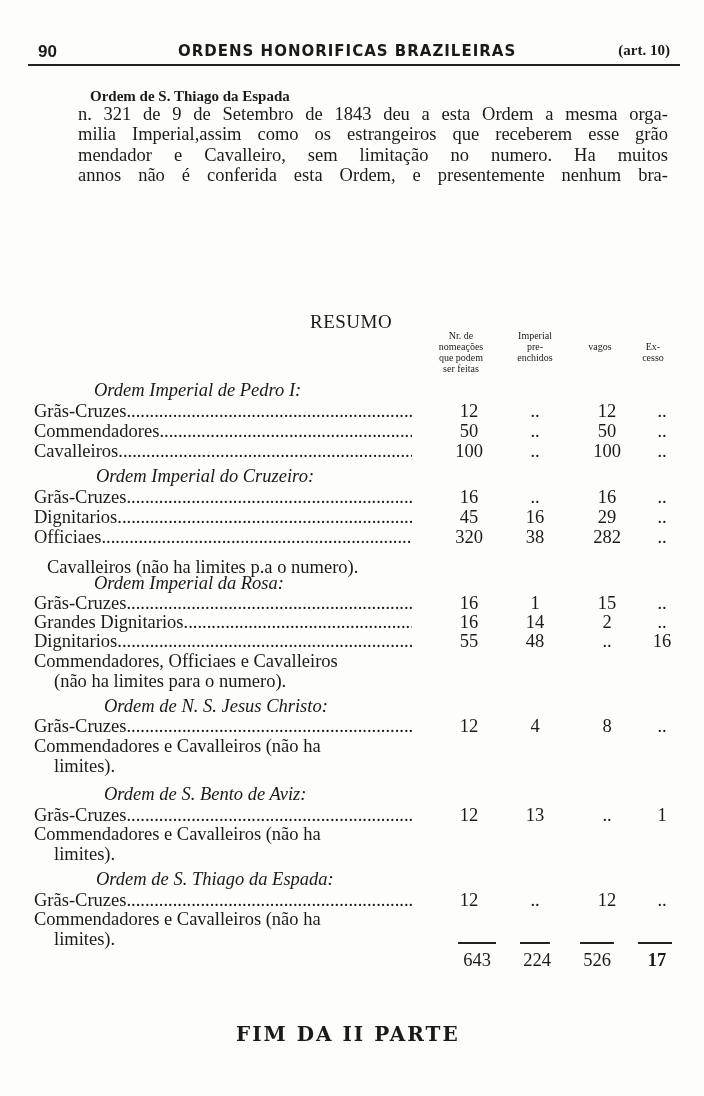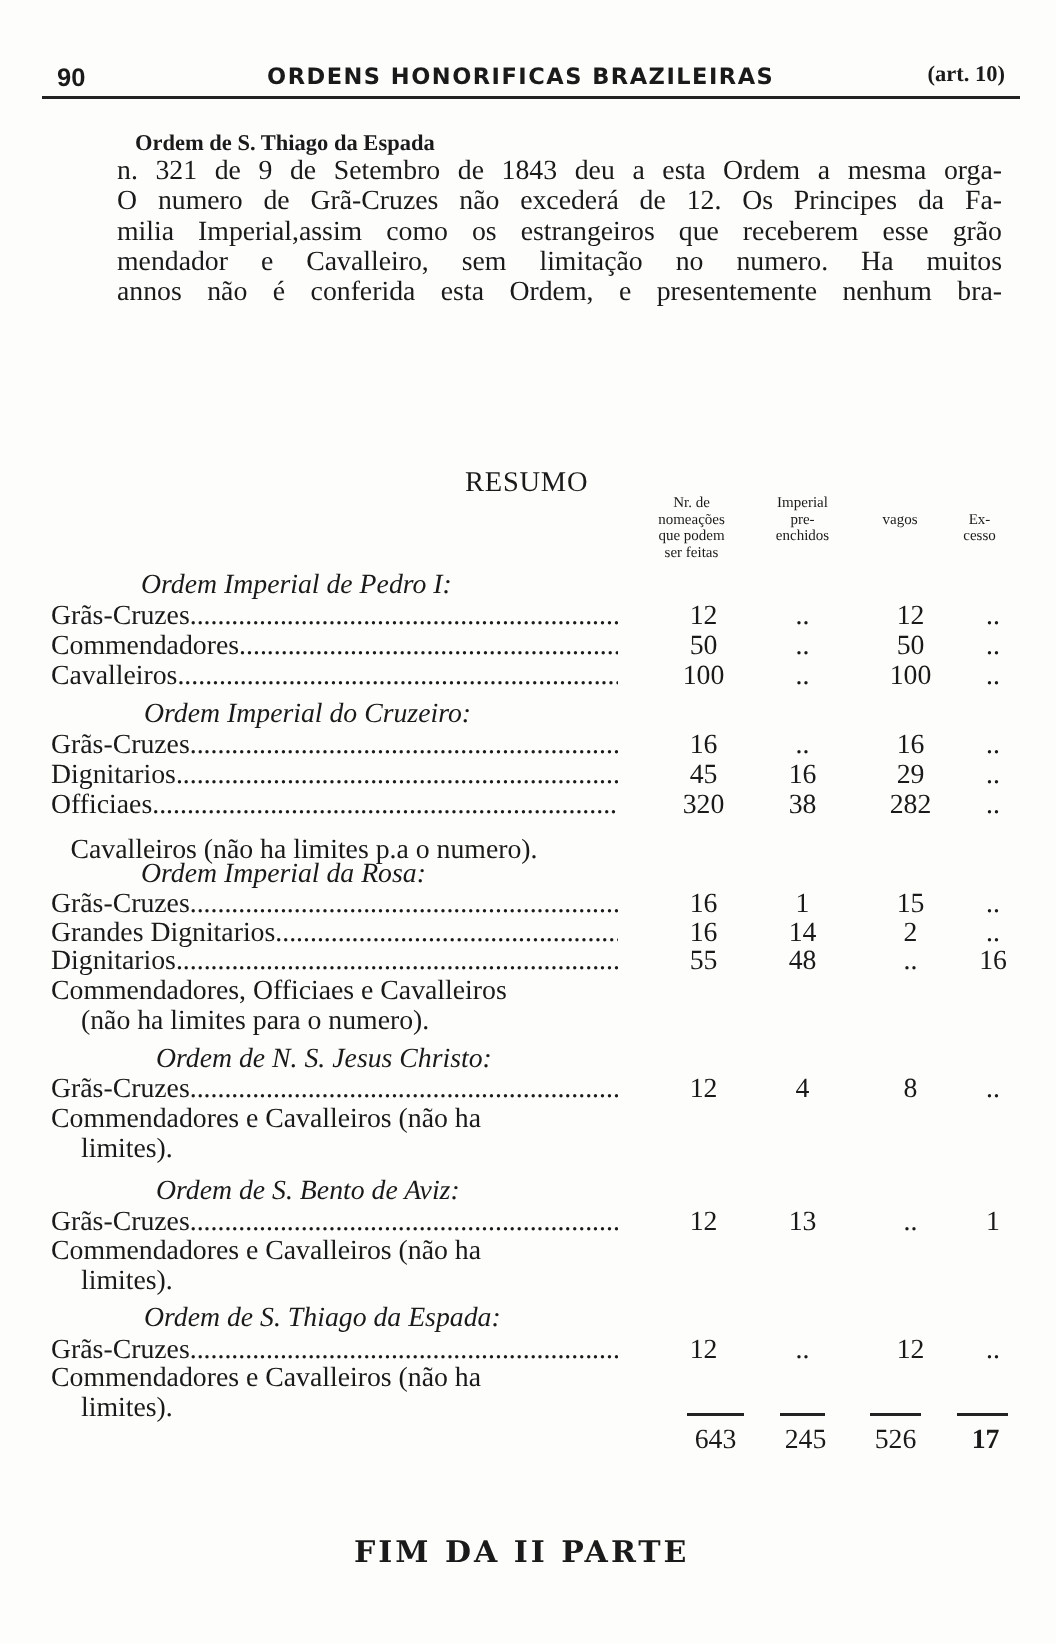"O numero de Grã-Cruzes não" span.l { html: <span>O numero de Grã-Cruzes não excederá de 12. Os Principes da Fa-</span> -> none }
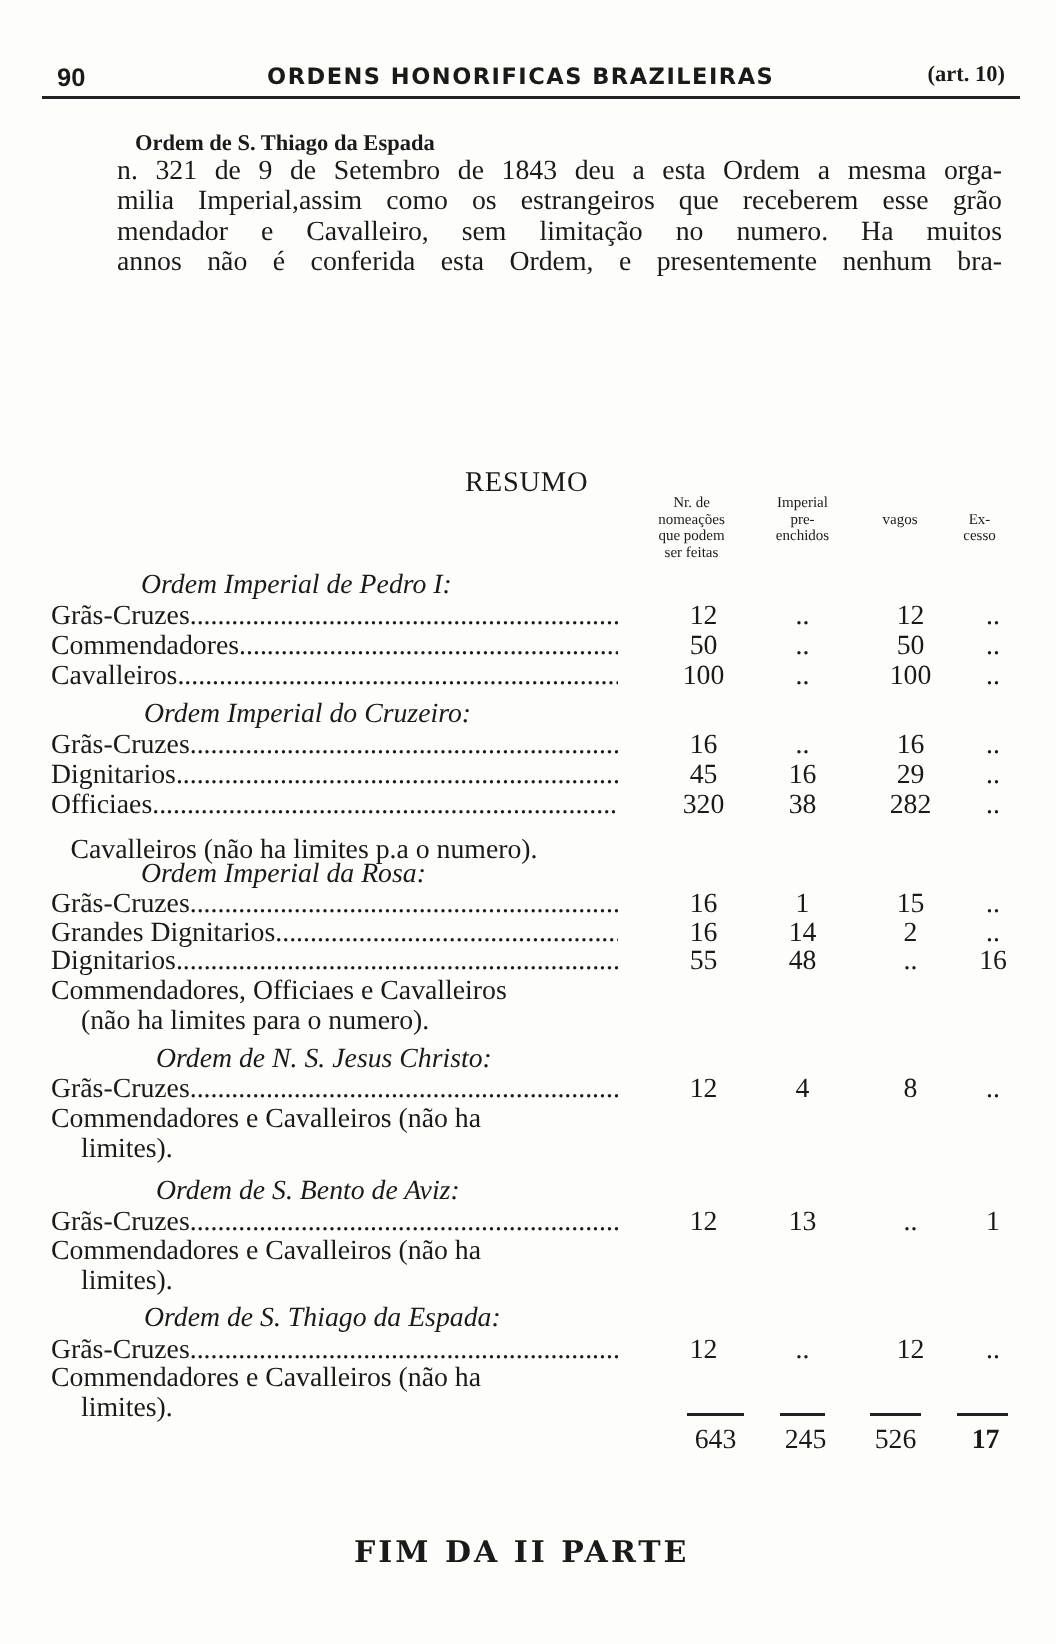"245" span.total { text: 245 -> 224 }
